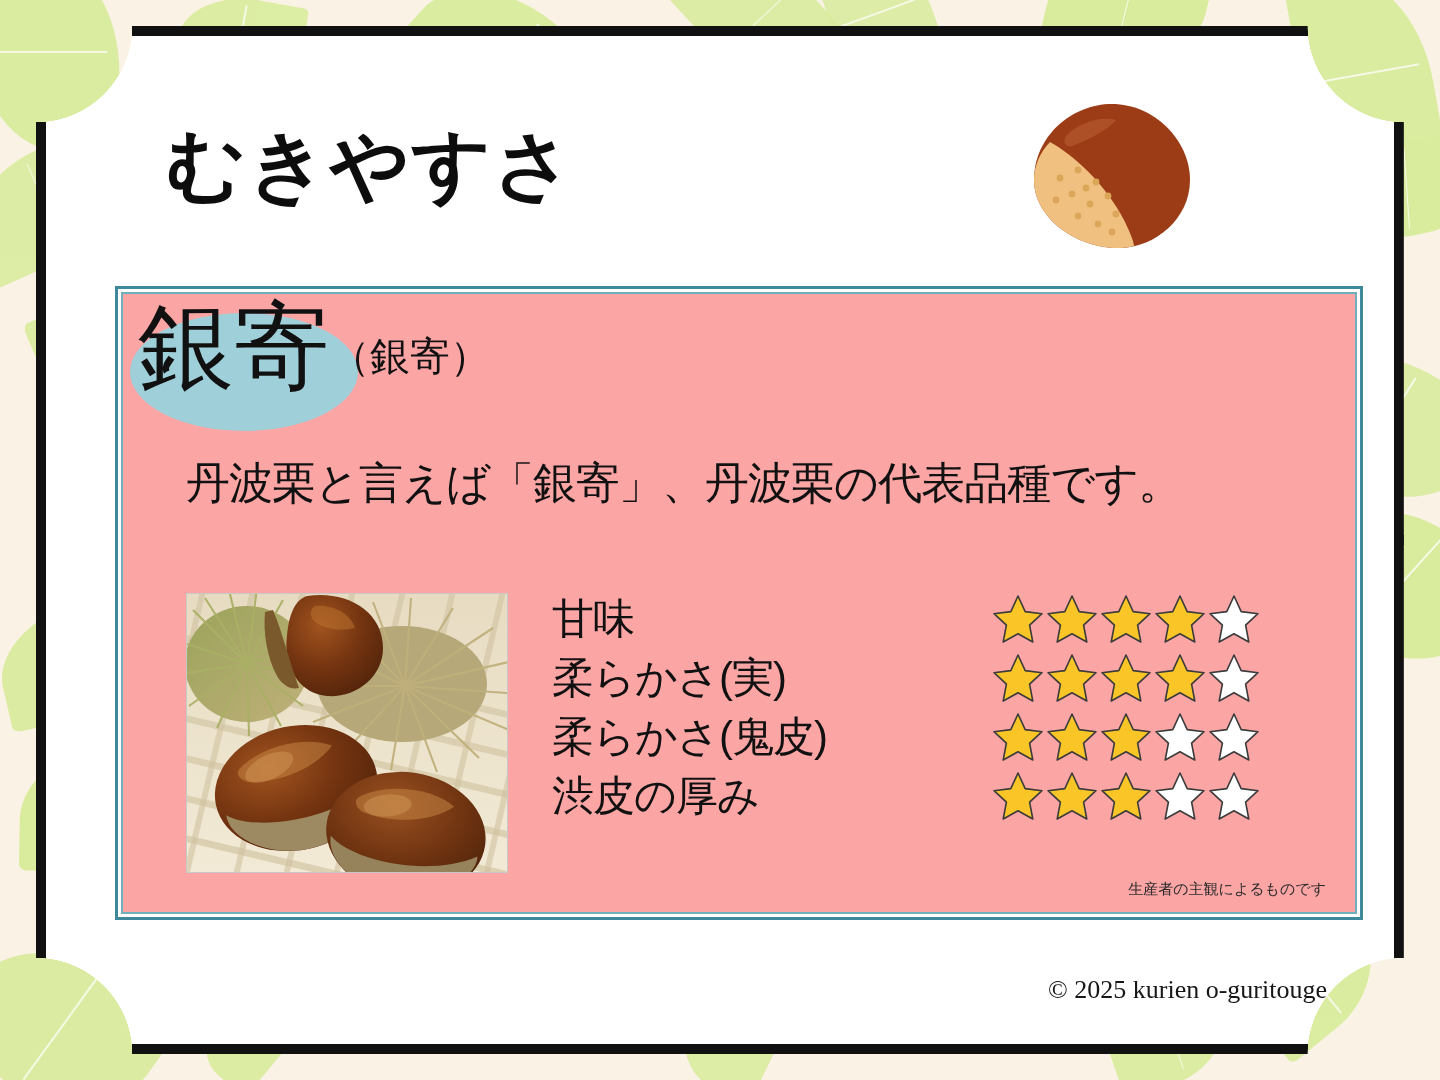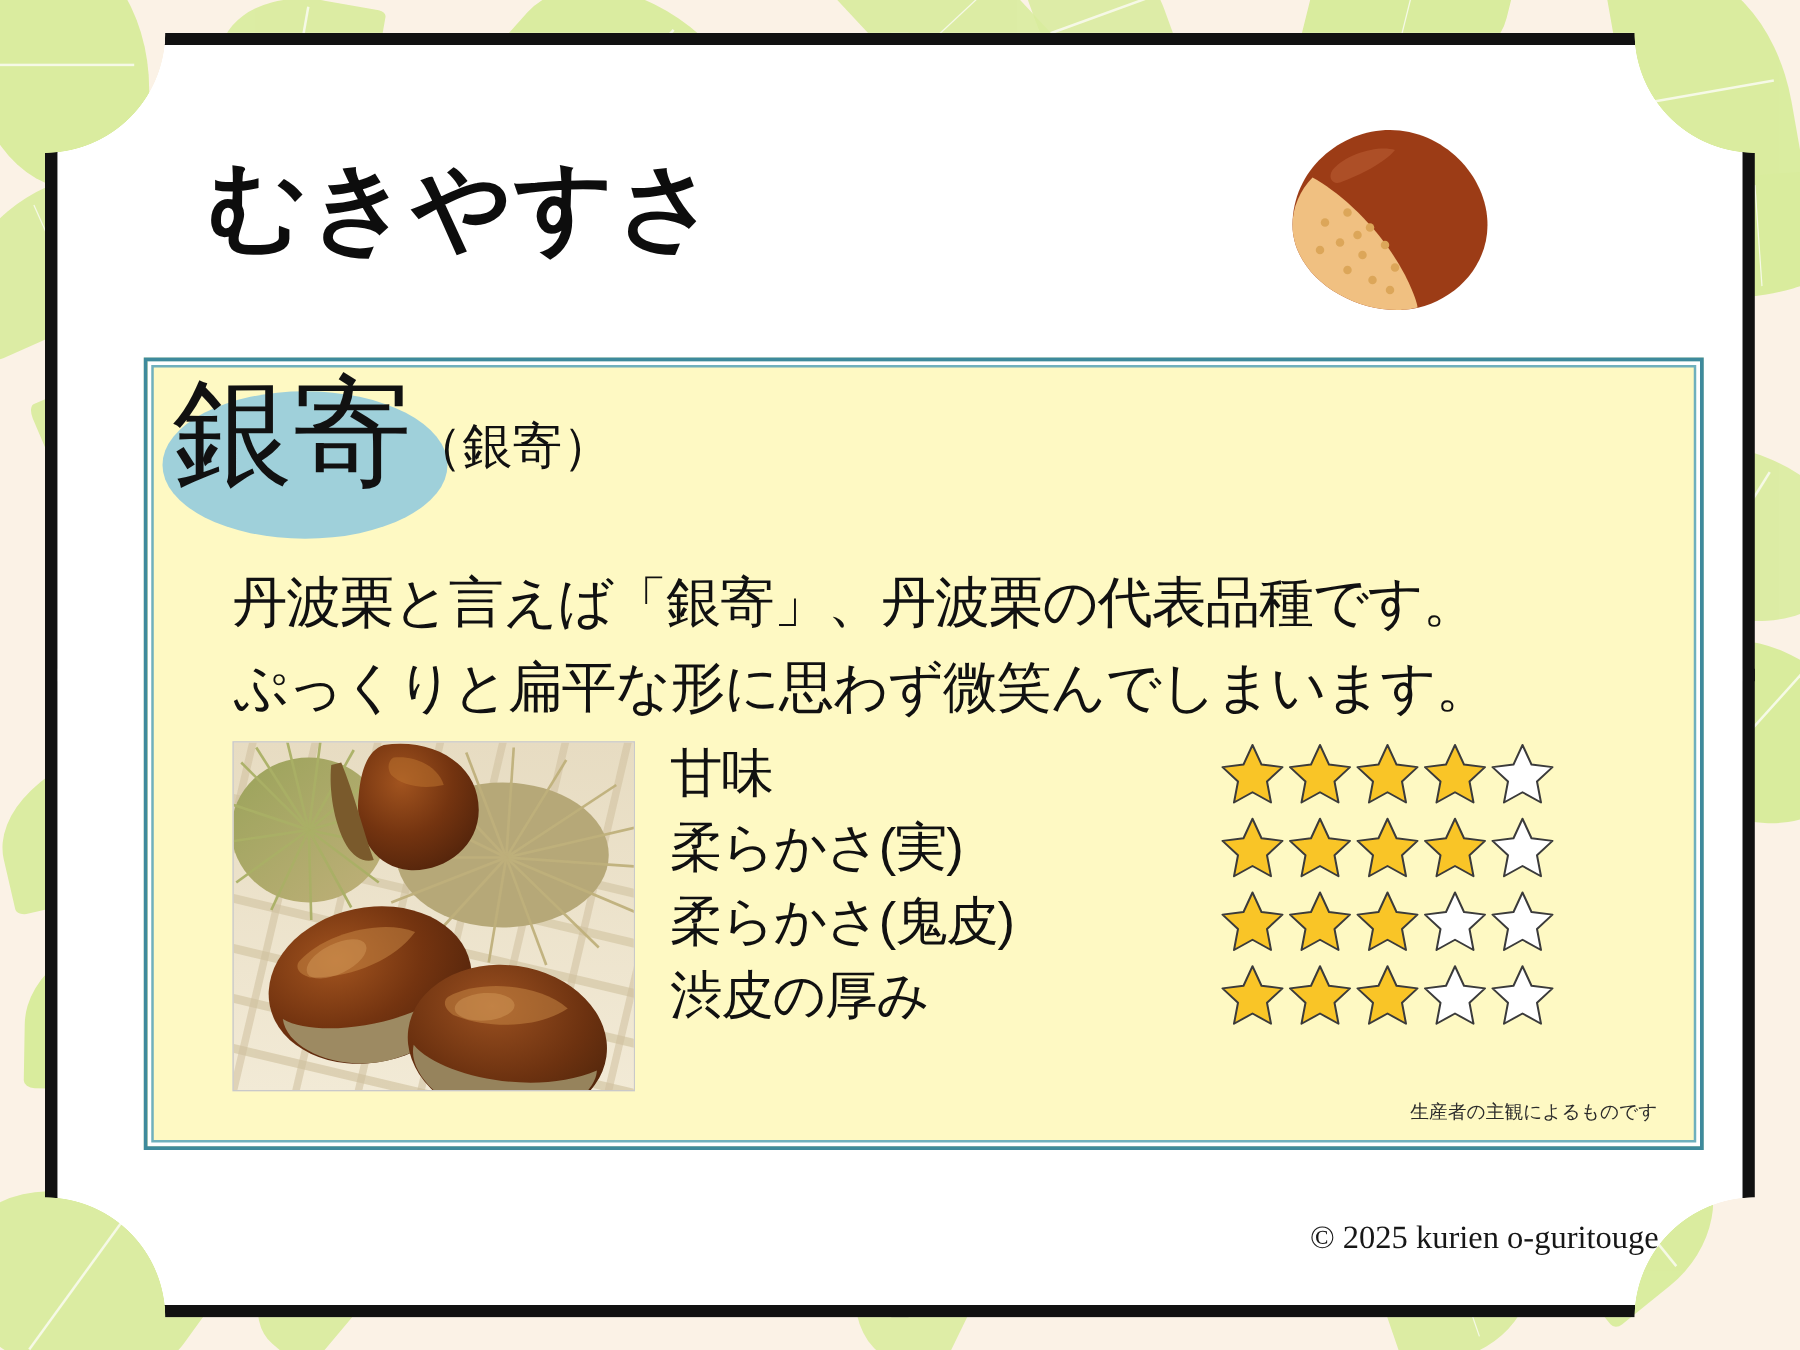"銀寄" #variety-box { background: #fef9c3 -> #fca5a5 }
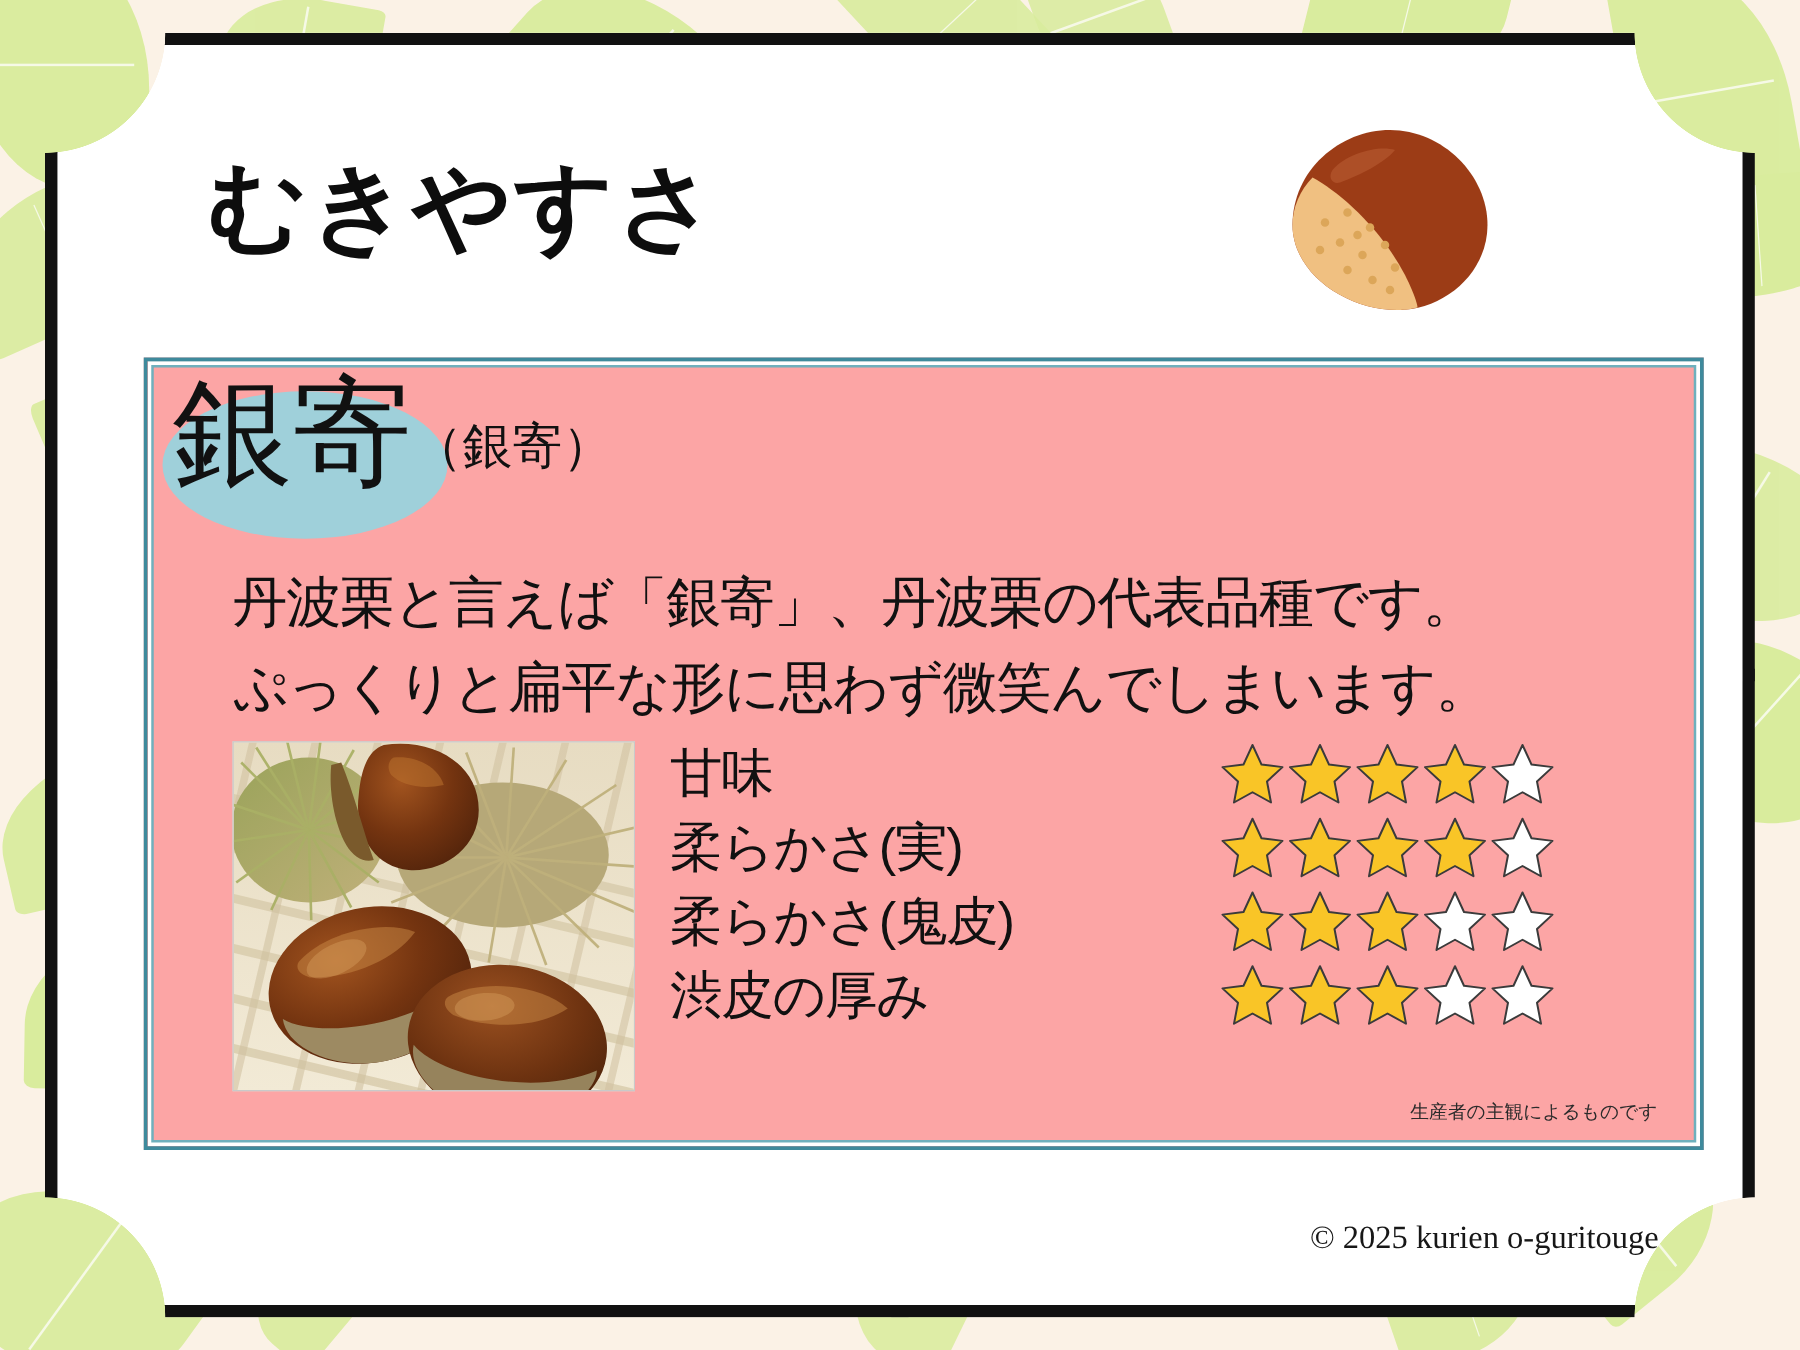"ぷっくりと扁平な形に思わず微笑んでしまいます。" div.desc-line { html: <div>ぷっくりと扁平な形に思わず微笑んでしまいます。</div> -> none }
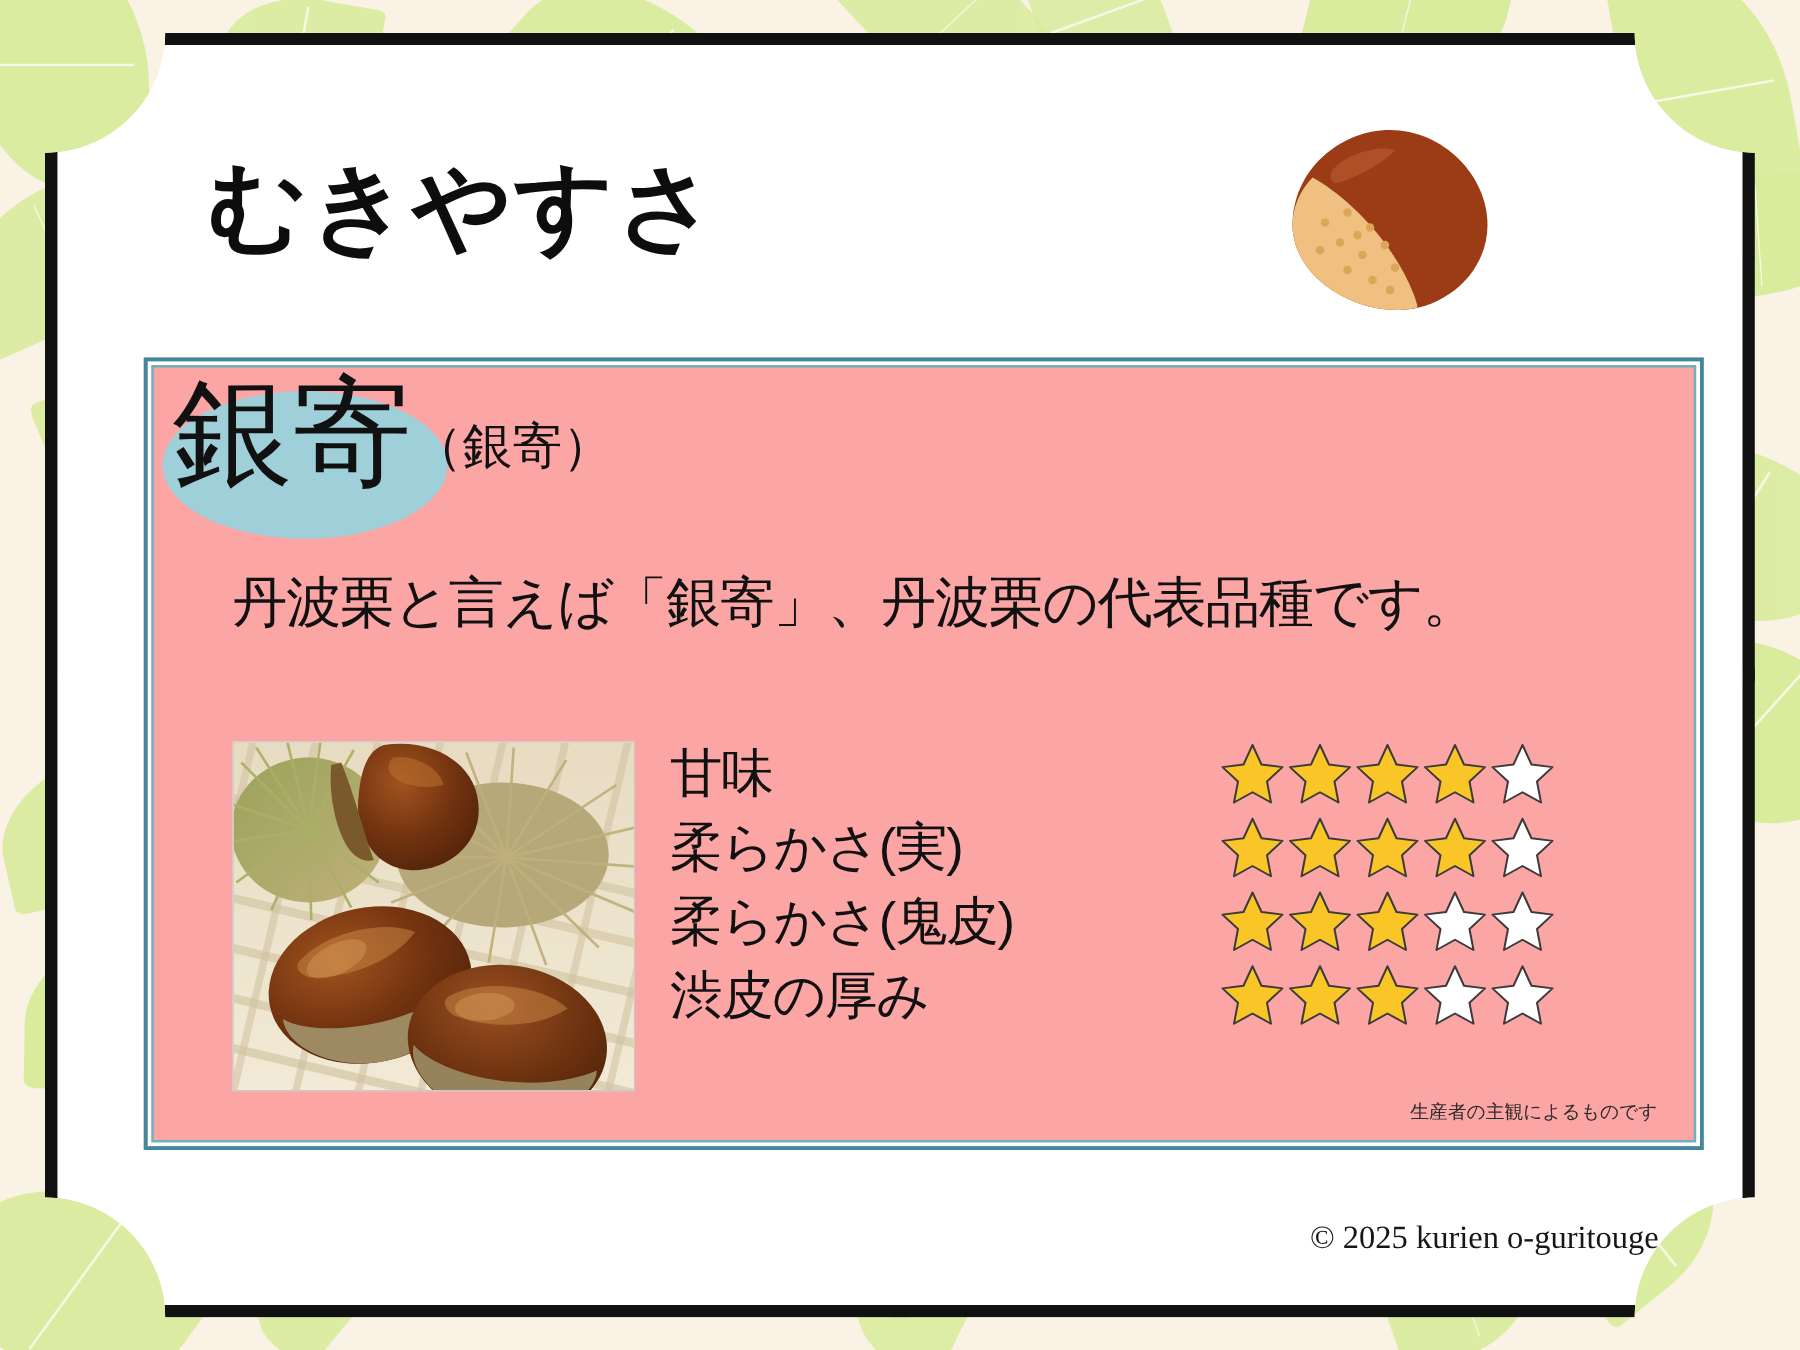"甘味" .rating-label { margin-left: none -> 16px }
